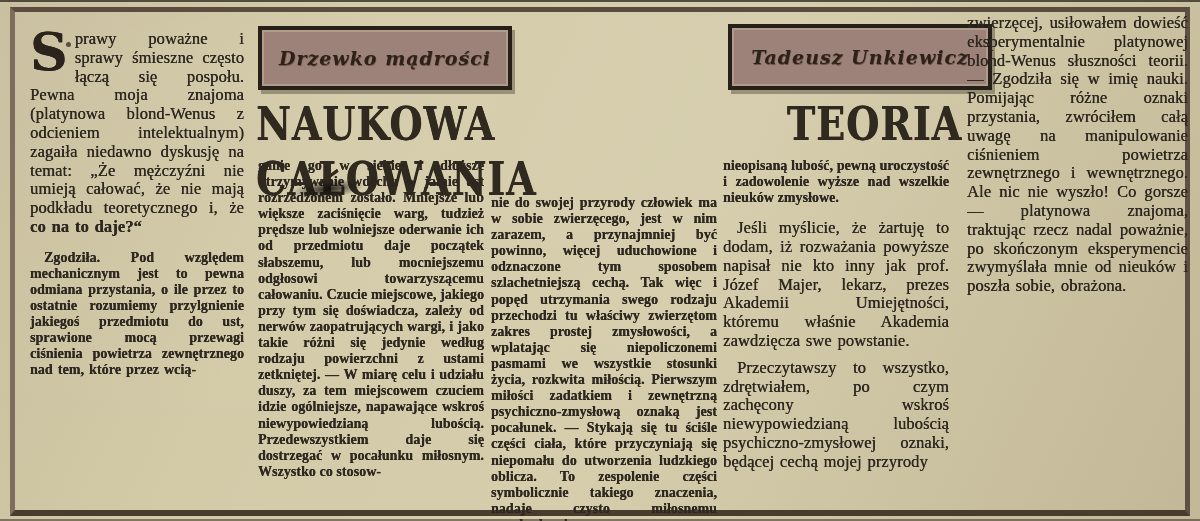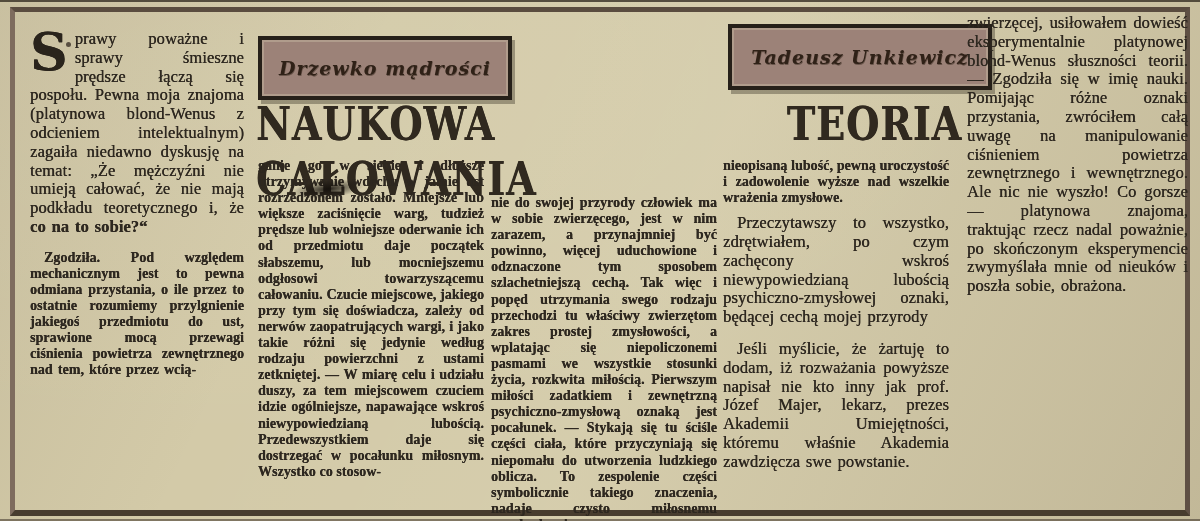"prawy poważne i sprawy śmieszne" span { text: prędsze -> często }
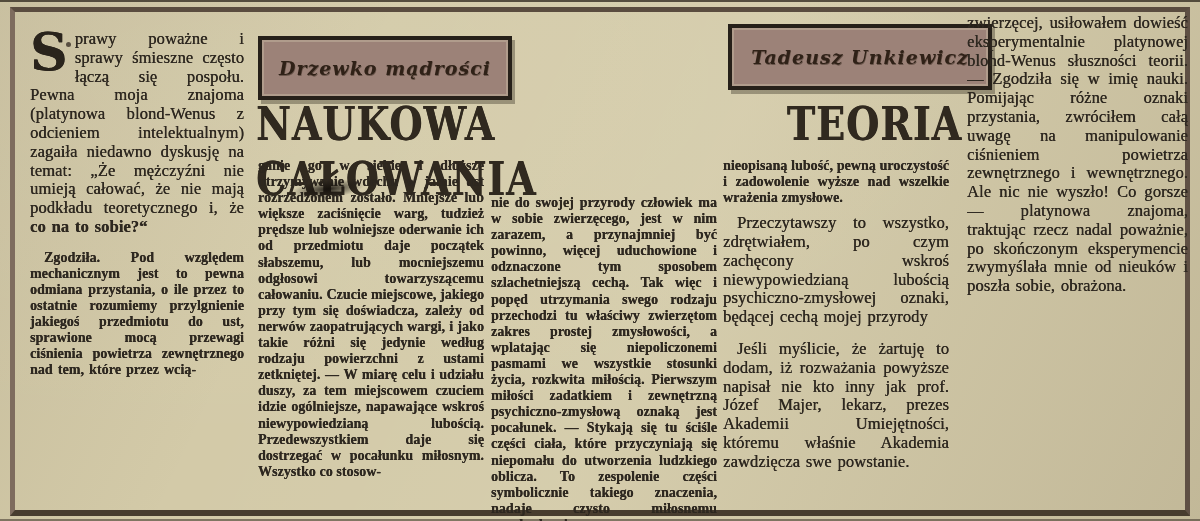"Drzewko mądrości" #box1 { top: 36px -> 26px }
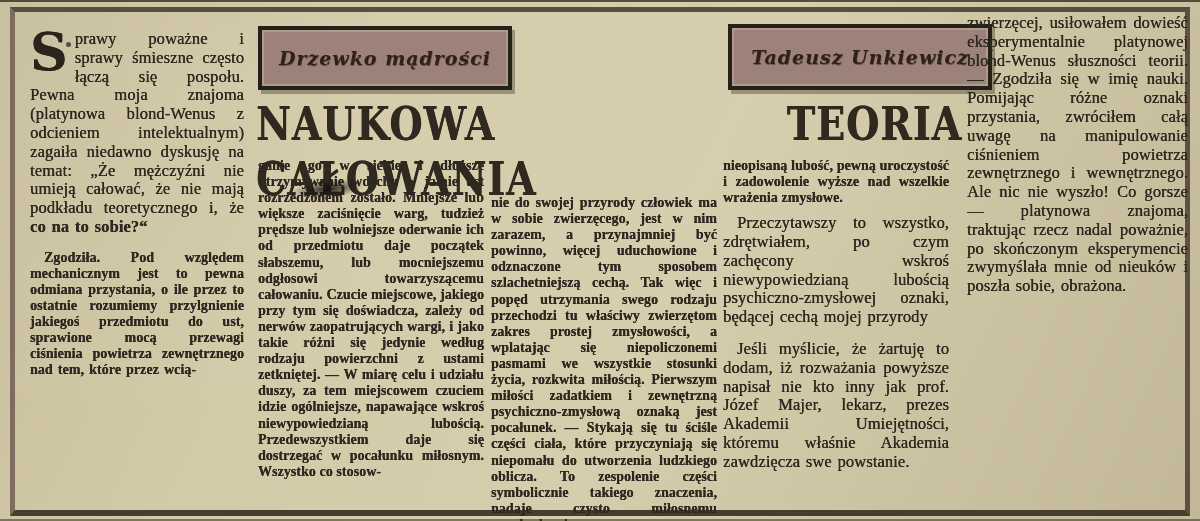"nieopisaną lubość, pewną uroczystość i" p.para { text: wrażenia -> nieuków }
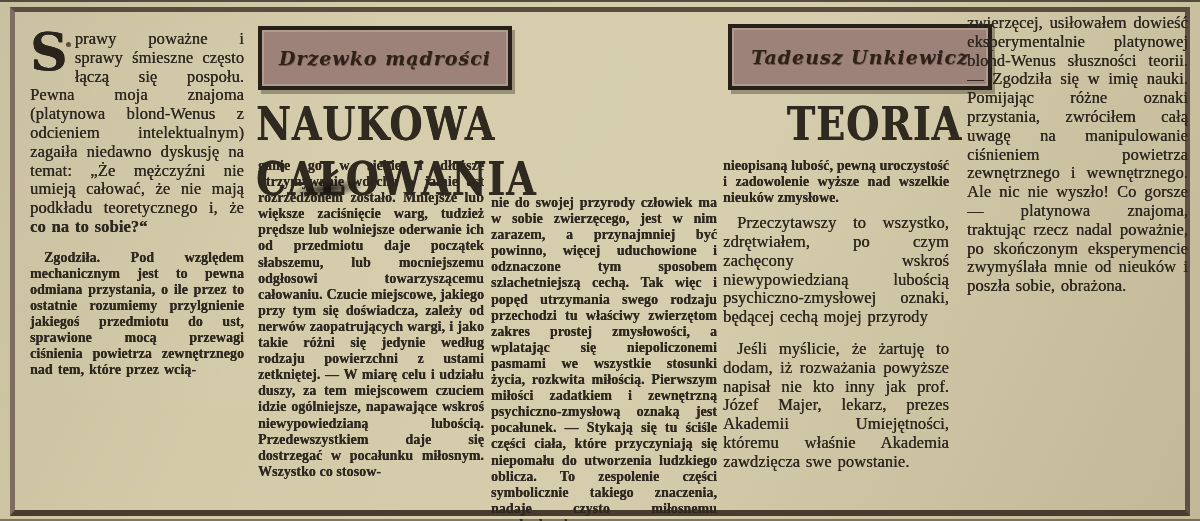"co na to sobie?“" span.b { text: sobie -> daje }
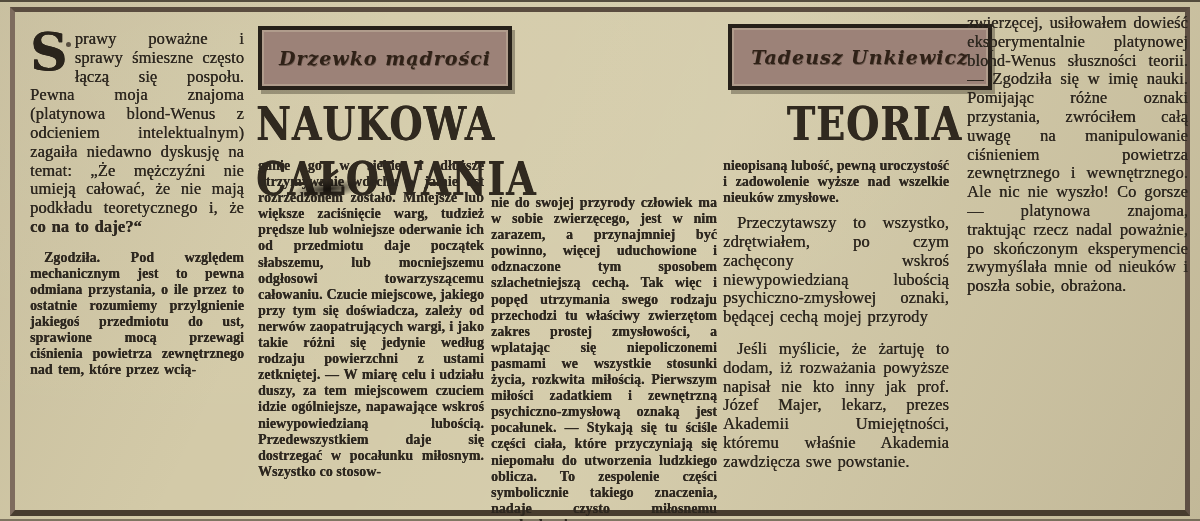"Przeczytawszy to wszystko, zdrętwiałem," p.para { order: before "Jeśli myślicie, że żartuję to" -> after "Jeśli myślicie, że żartuję to" }
